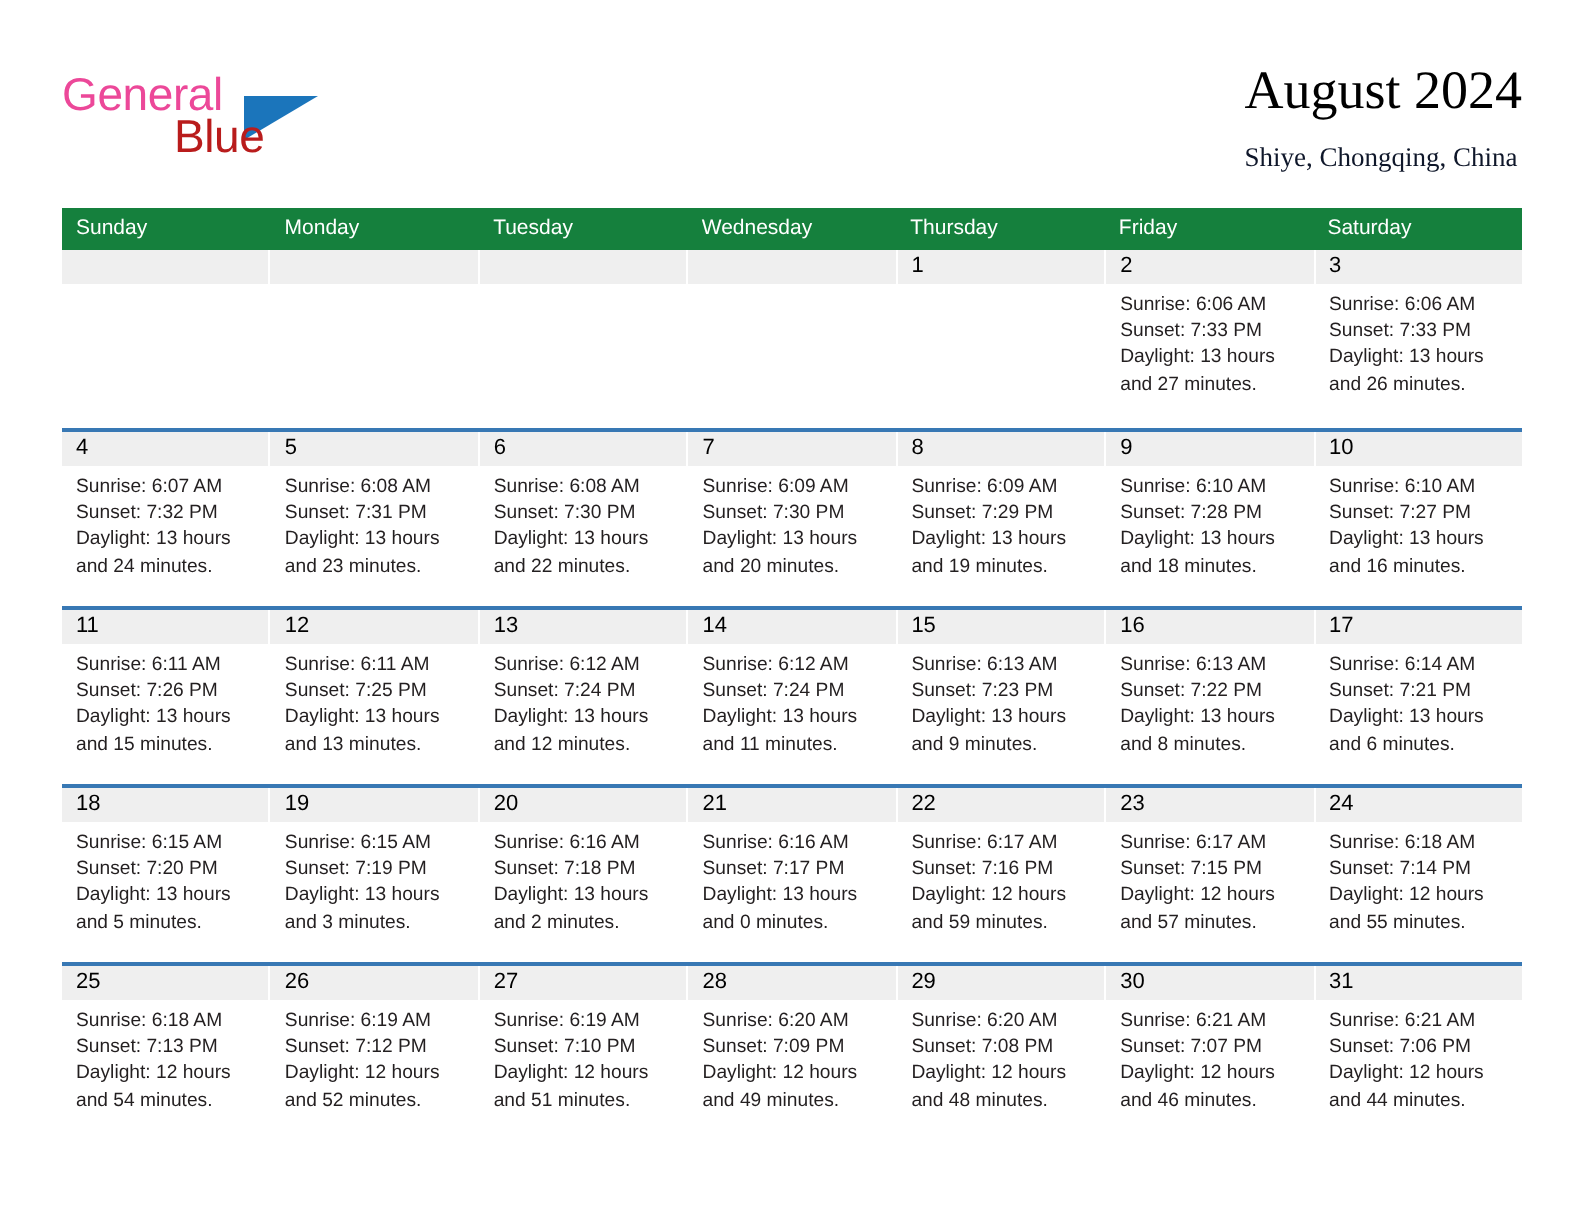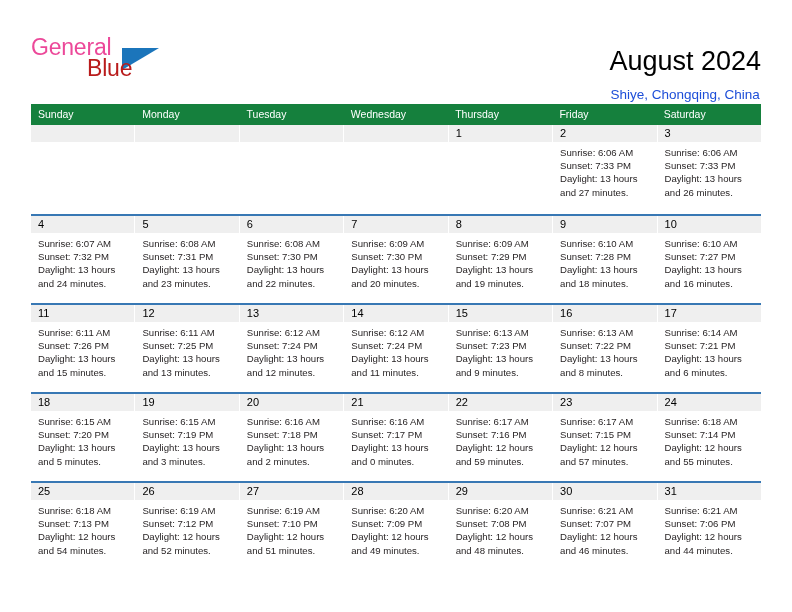"August 2024" .title-block { font-family: none -> Liberation Serif, serif; text-align: center -> left; top: 16px -> 0 }
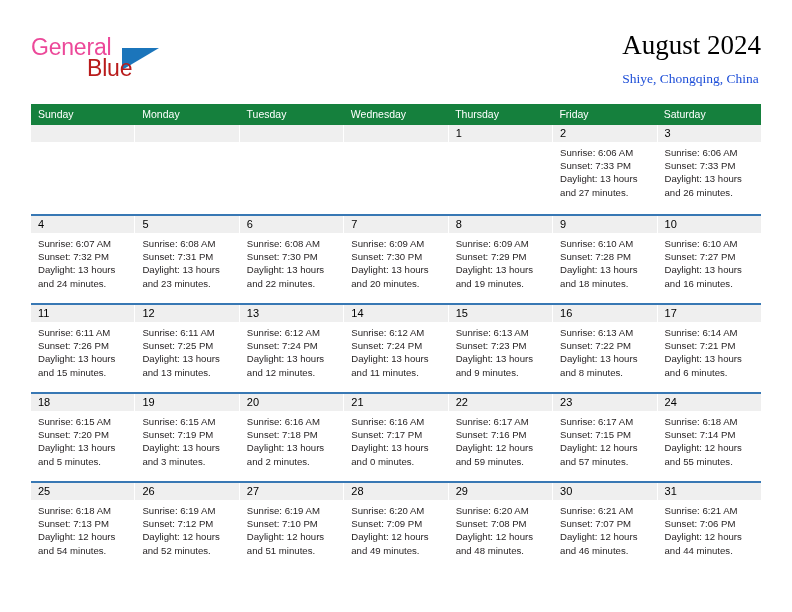"Shiye, Chongqing, China" .cal-subtitle { color: #1d4ed8 -> #0f172a }
